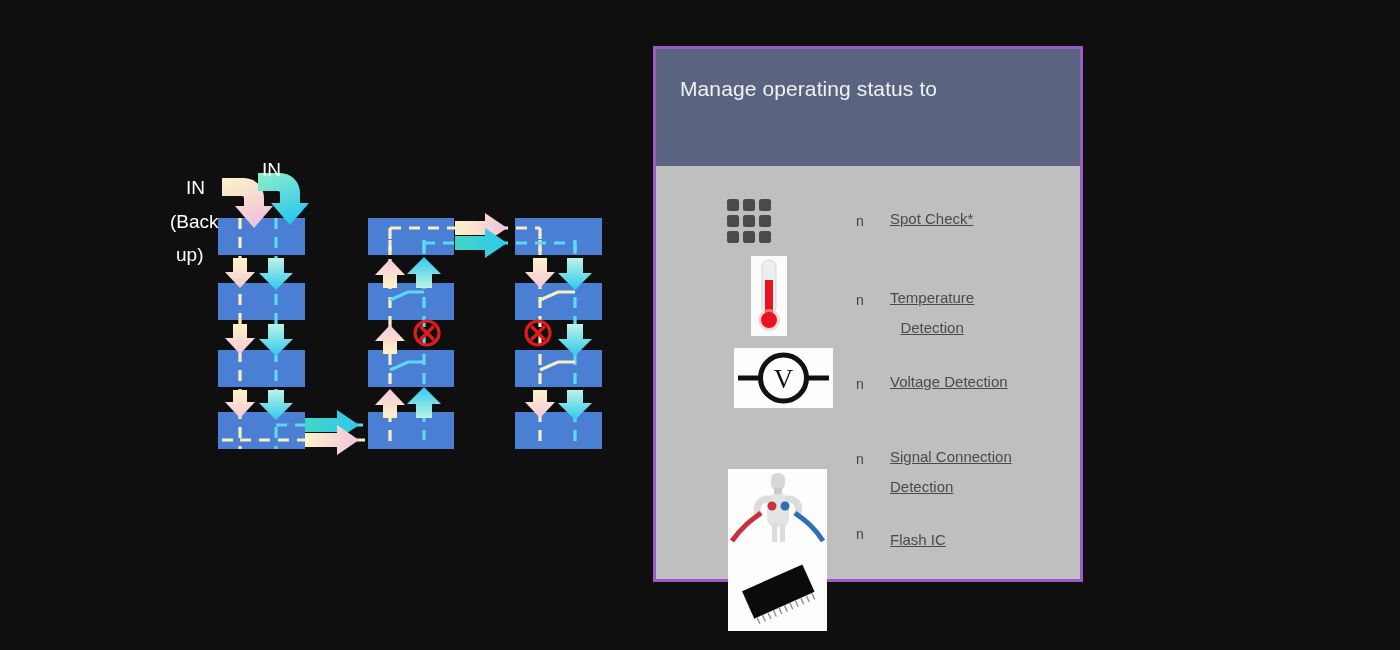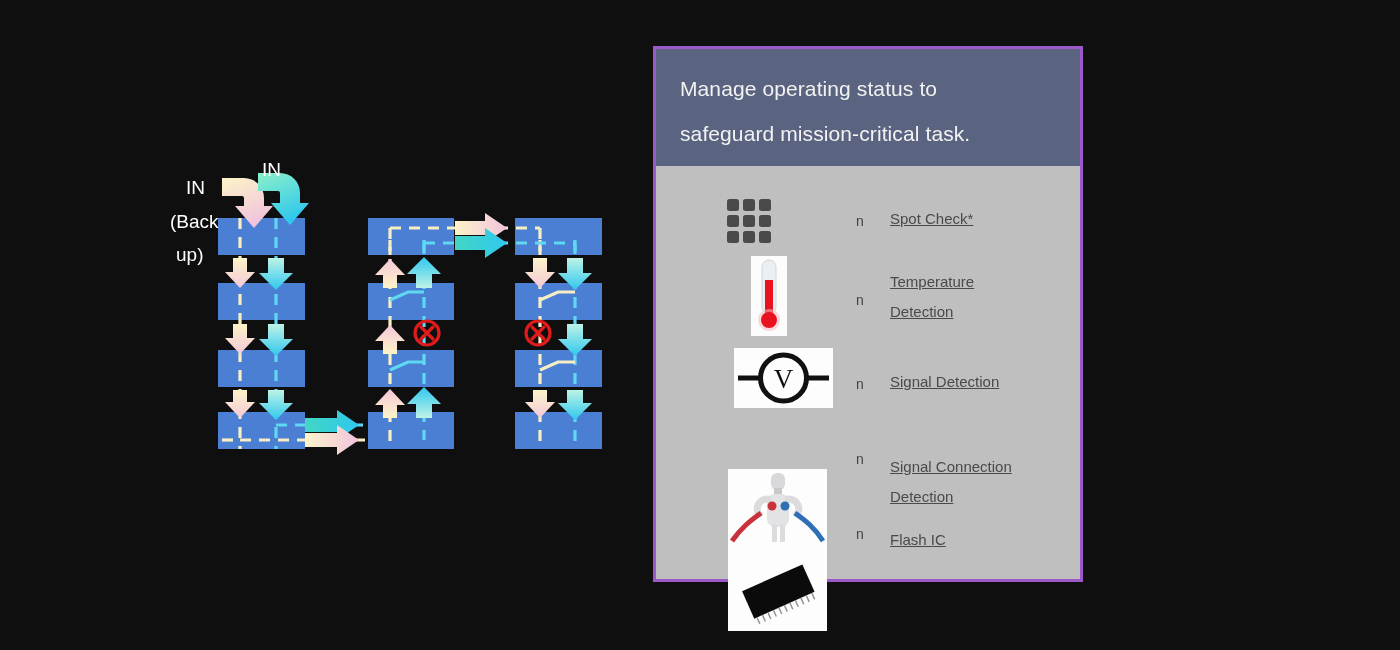"safeguard mission-critical task." div.hline { html: <div>safeguard mission-critical task.</div> -> none }
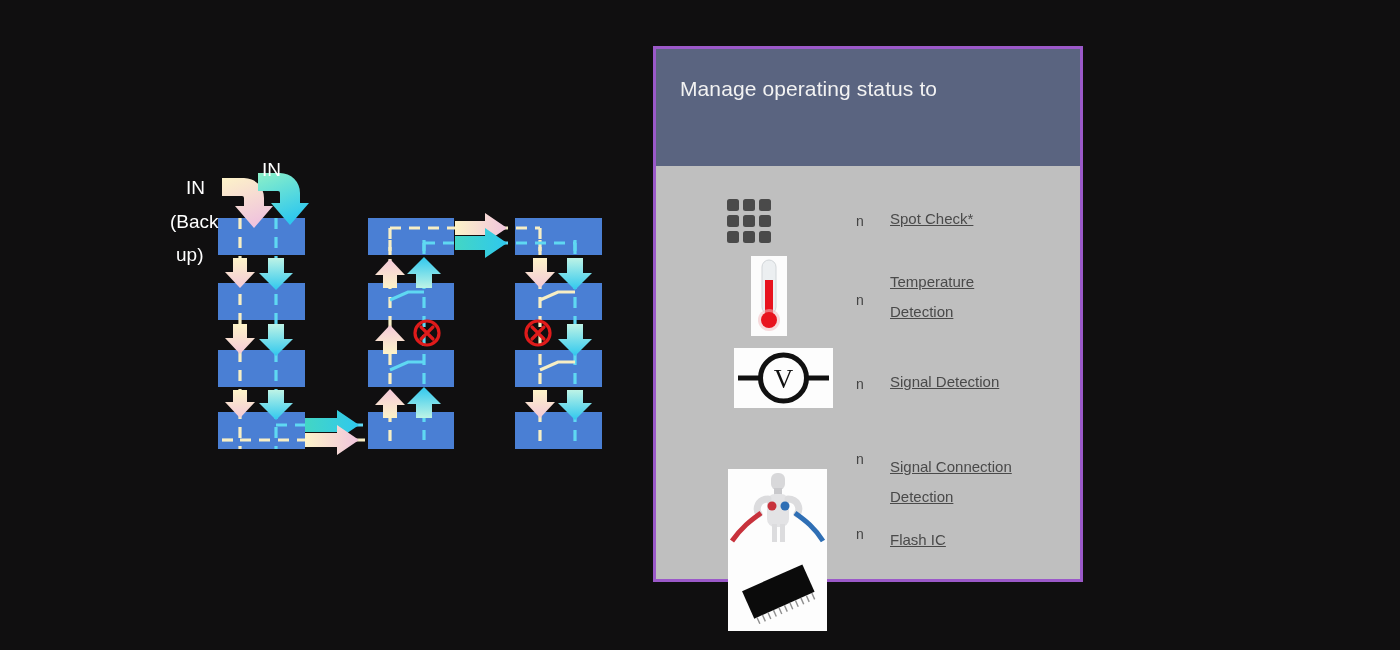"Temperature" div.item-text { text-align: none -> center; top: 101px -> 117px }
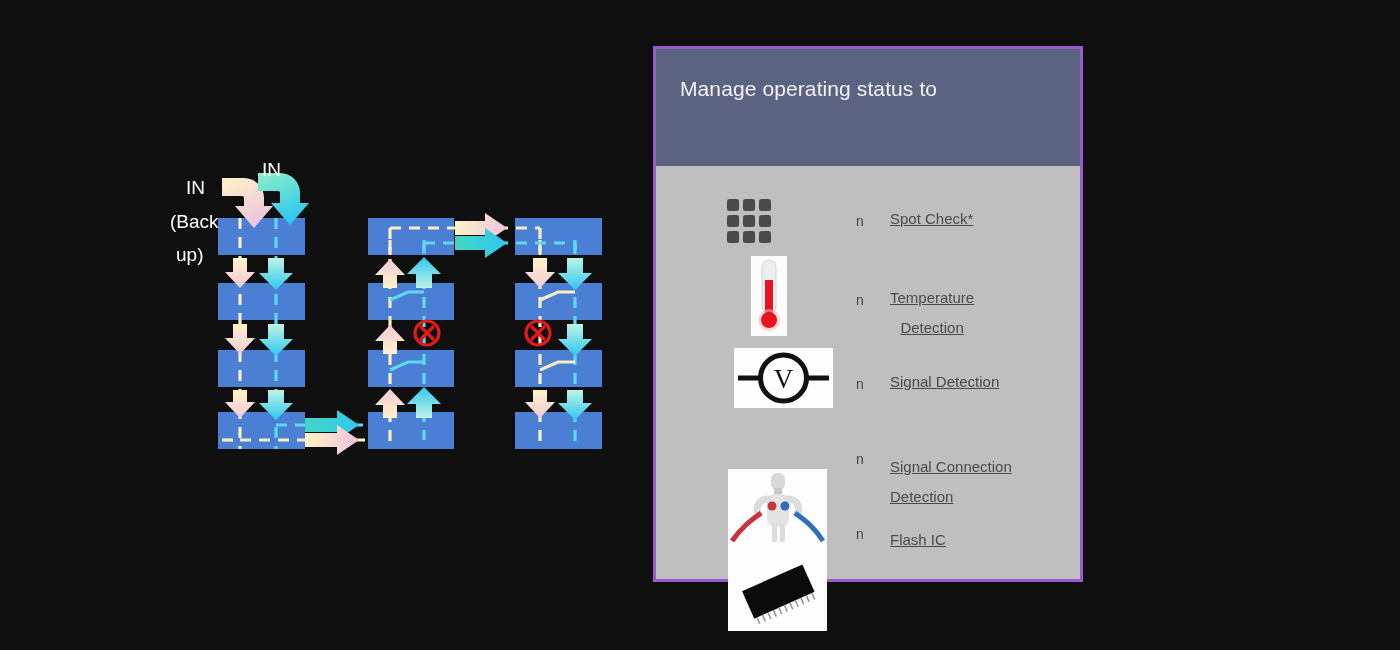"Signal Detection" div.item-text { text: Signal -> Voltage }
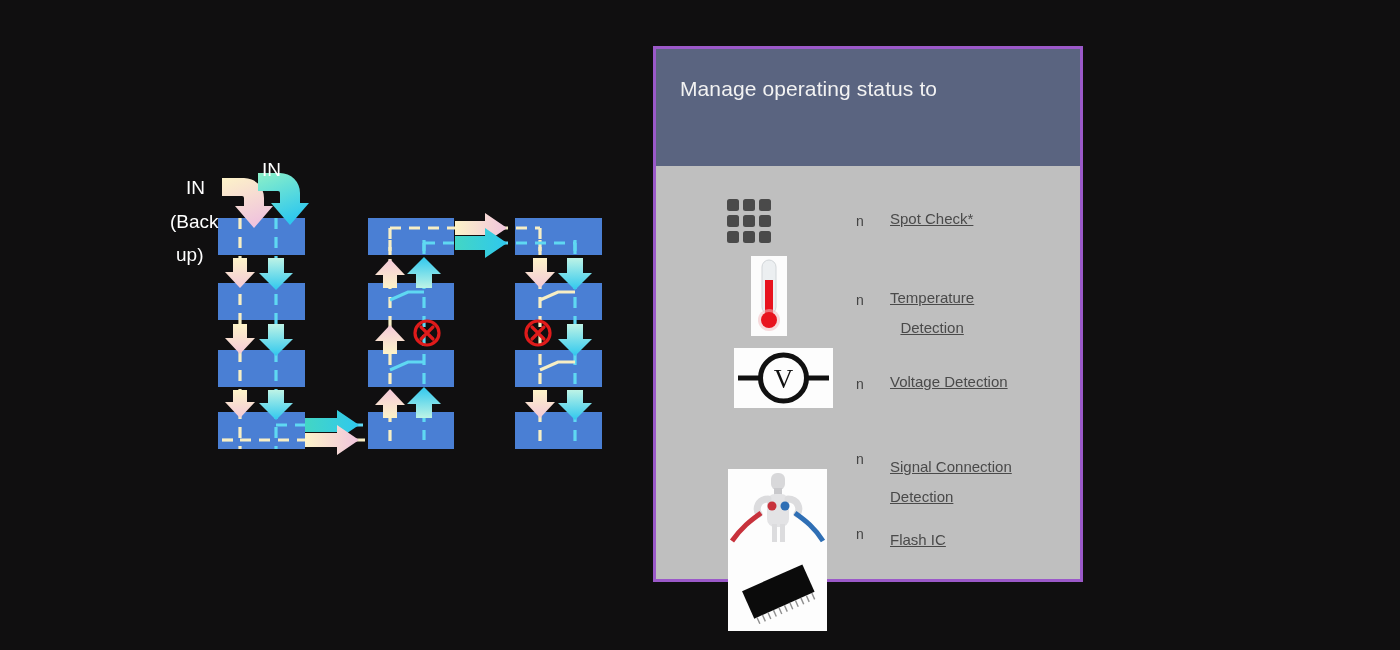"Signal Connection" div.item-text { top: 286px -> 276px }
